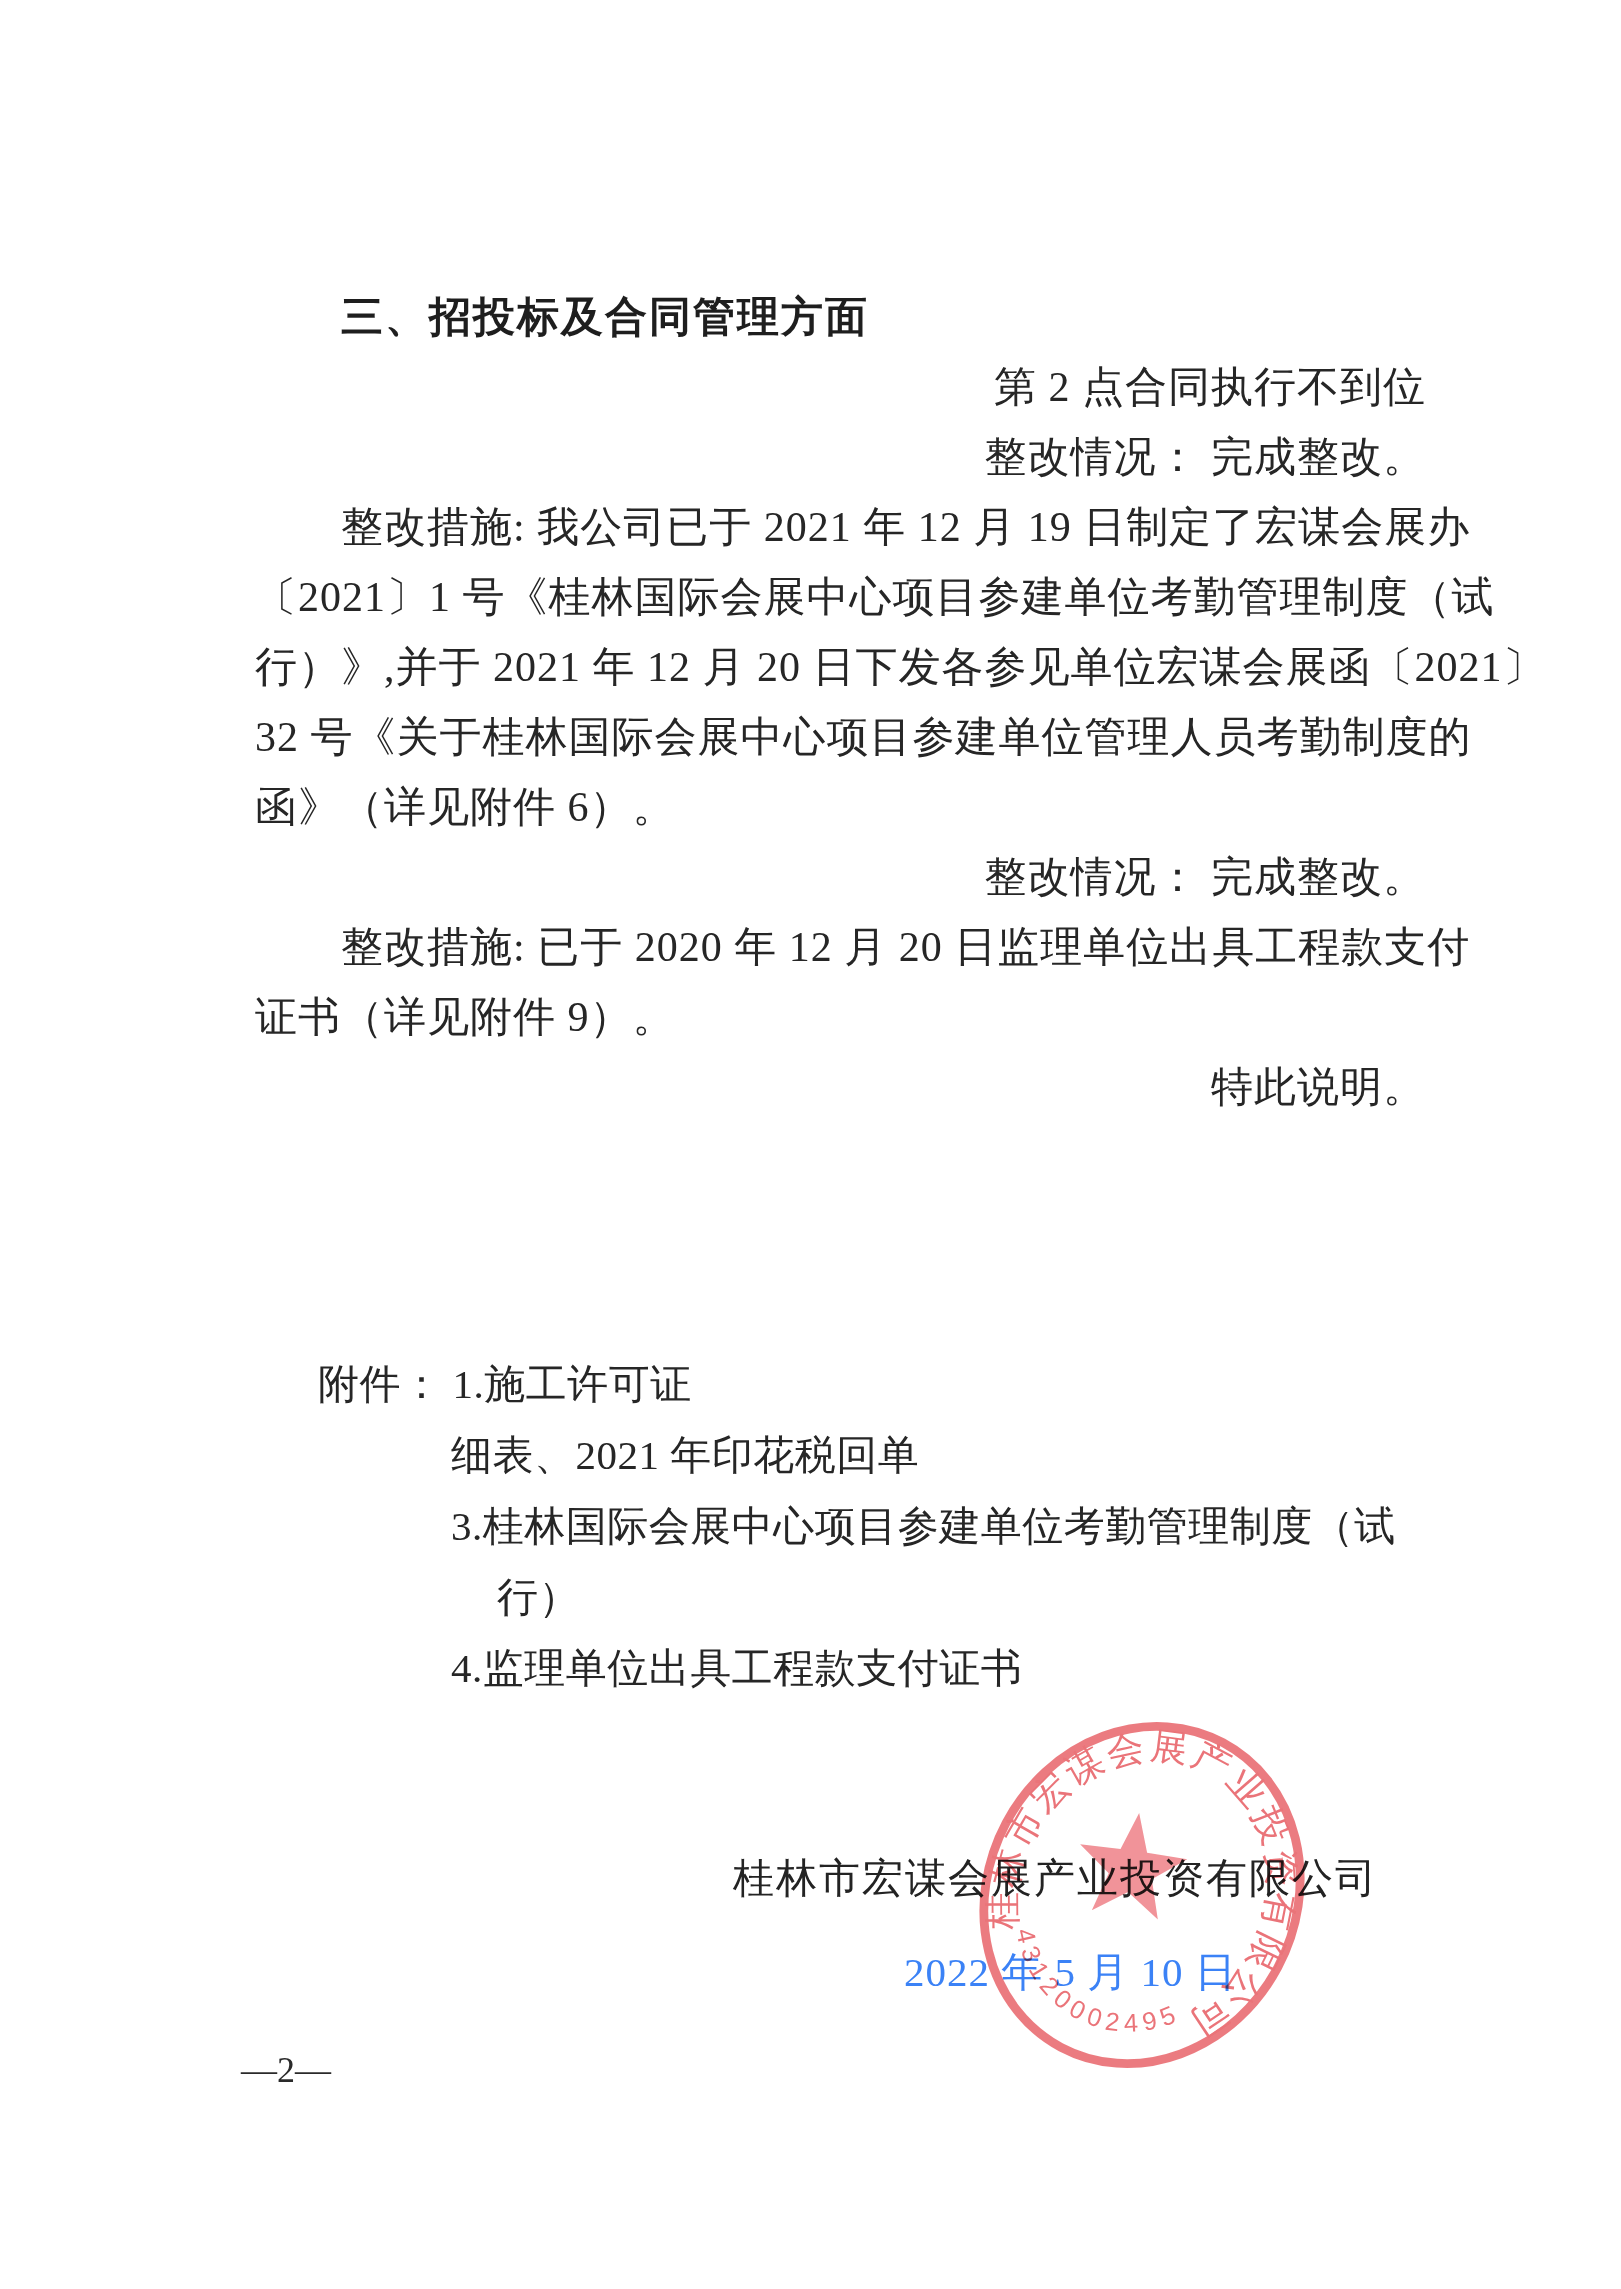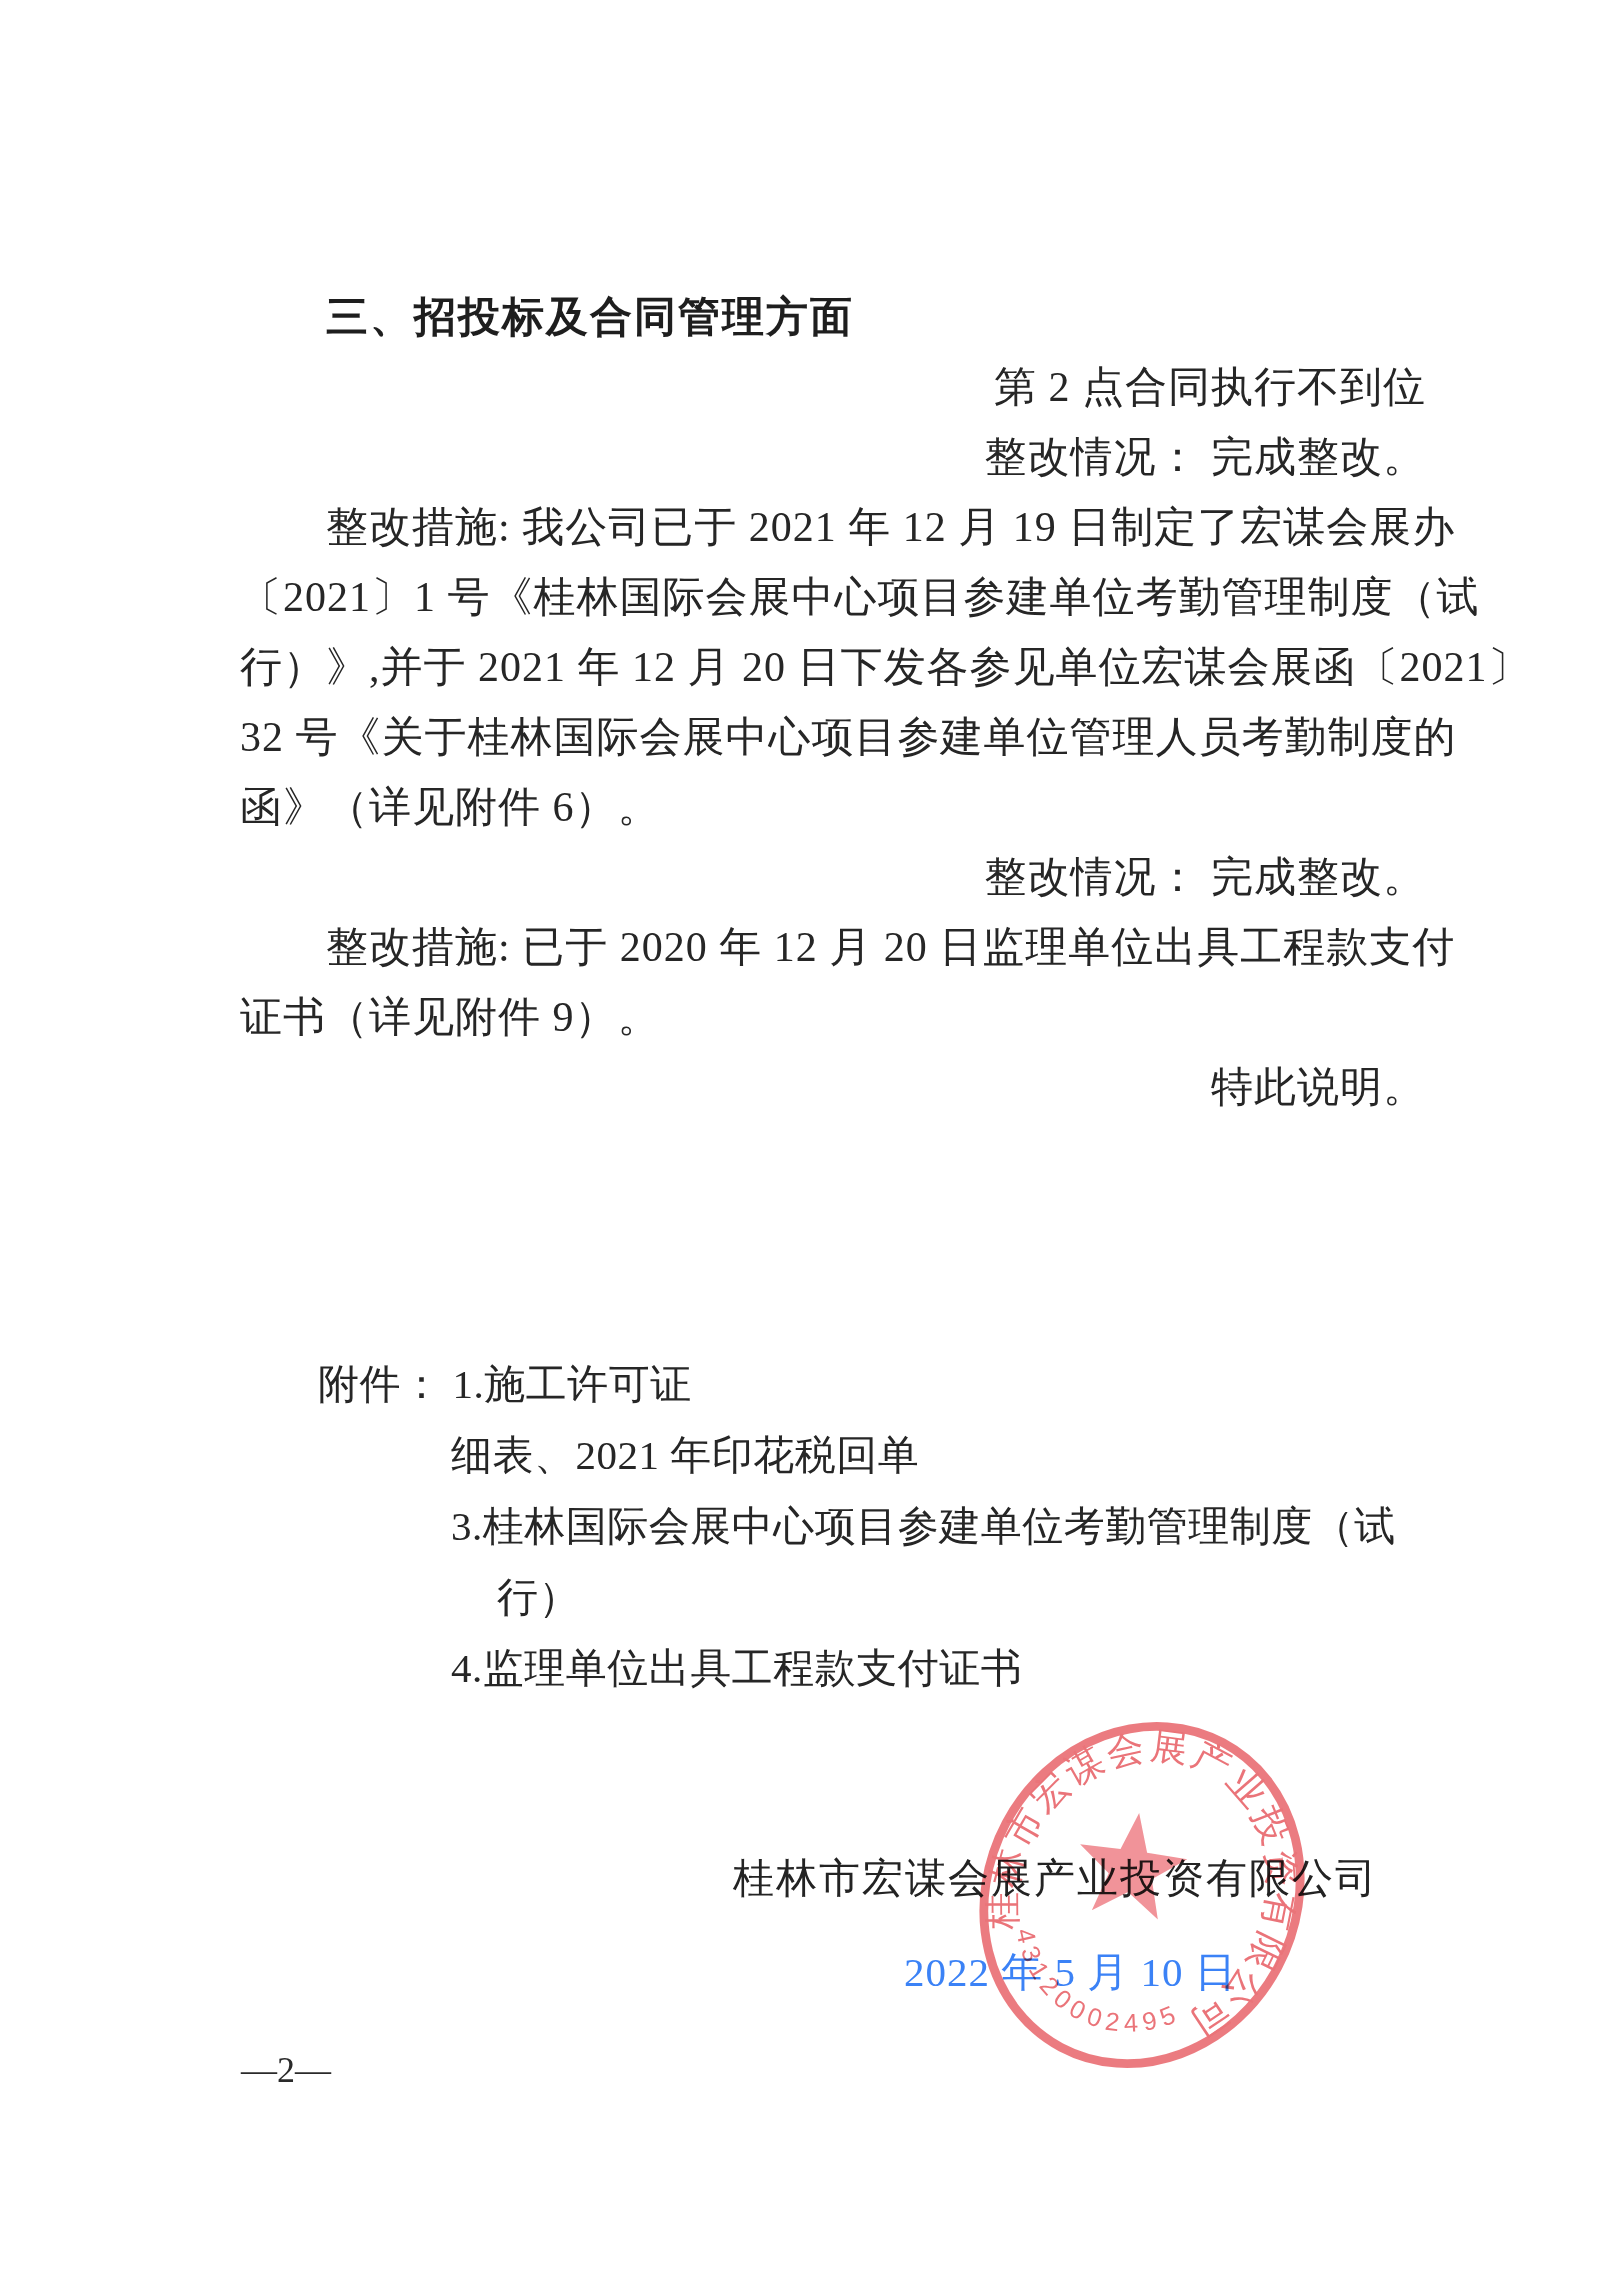"三、招投标及合同管理方面" .line { margin-left: none -> 15px }
